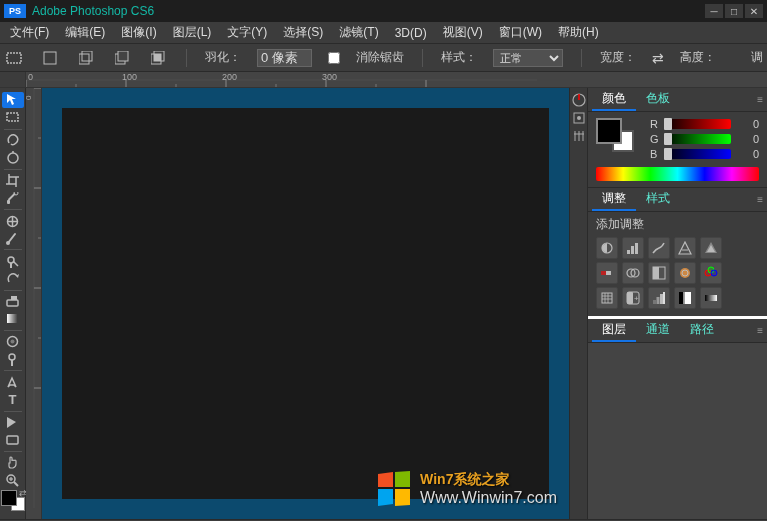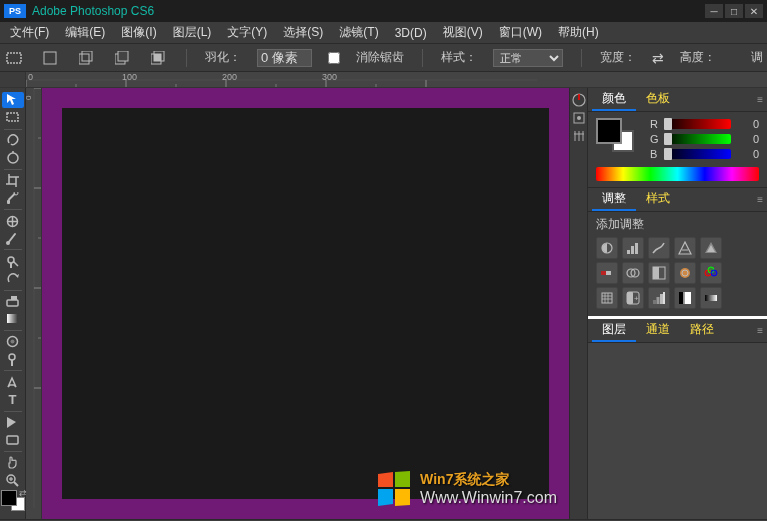"色板" .panel-tab { color: #fde047 -> #5eead4 }
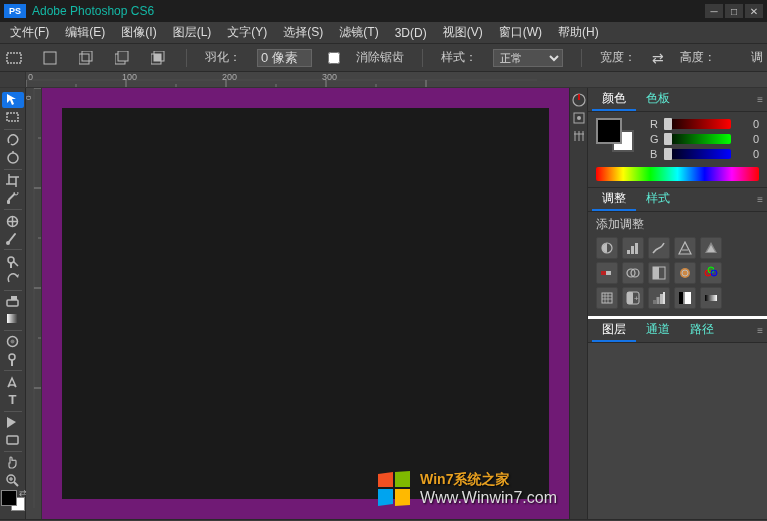"Win7系统之家" #canvas-area { background: #701a75 -> #0c4a6e }
